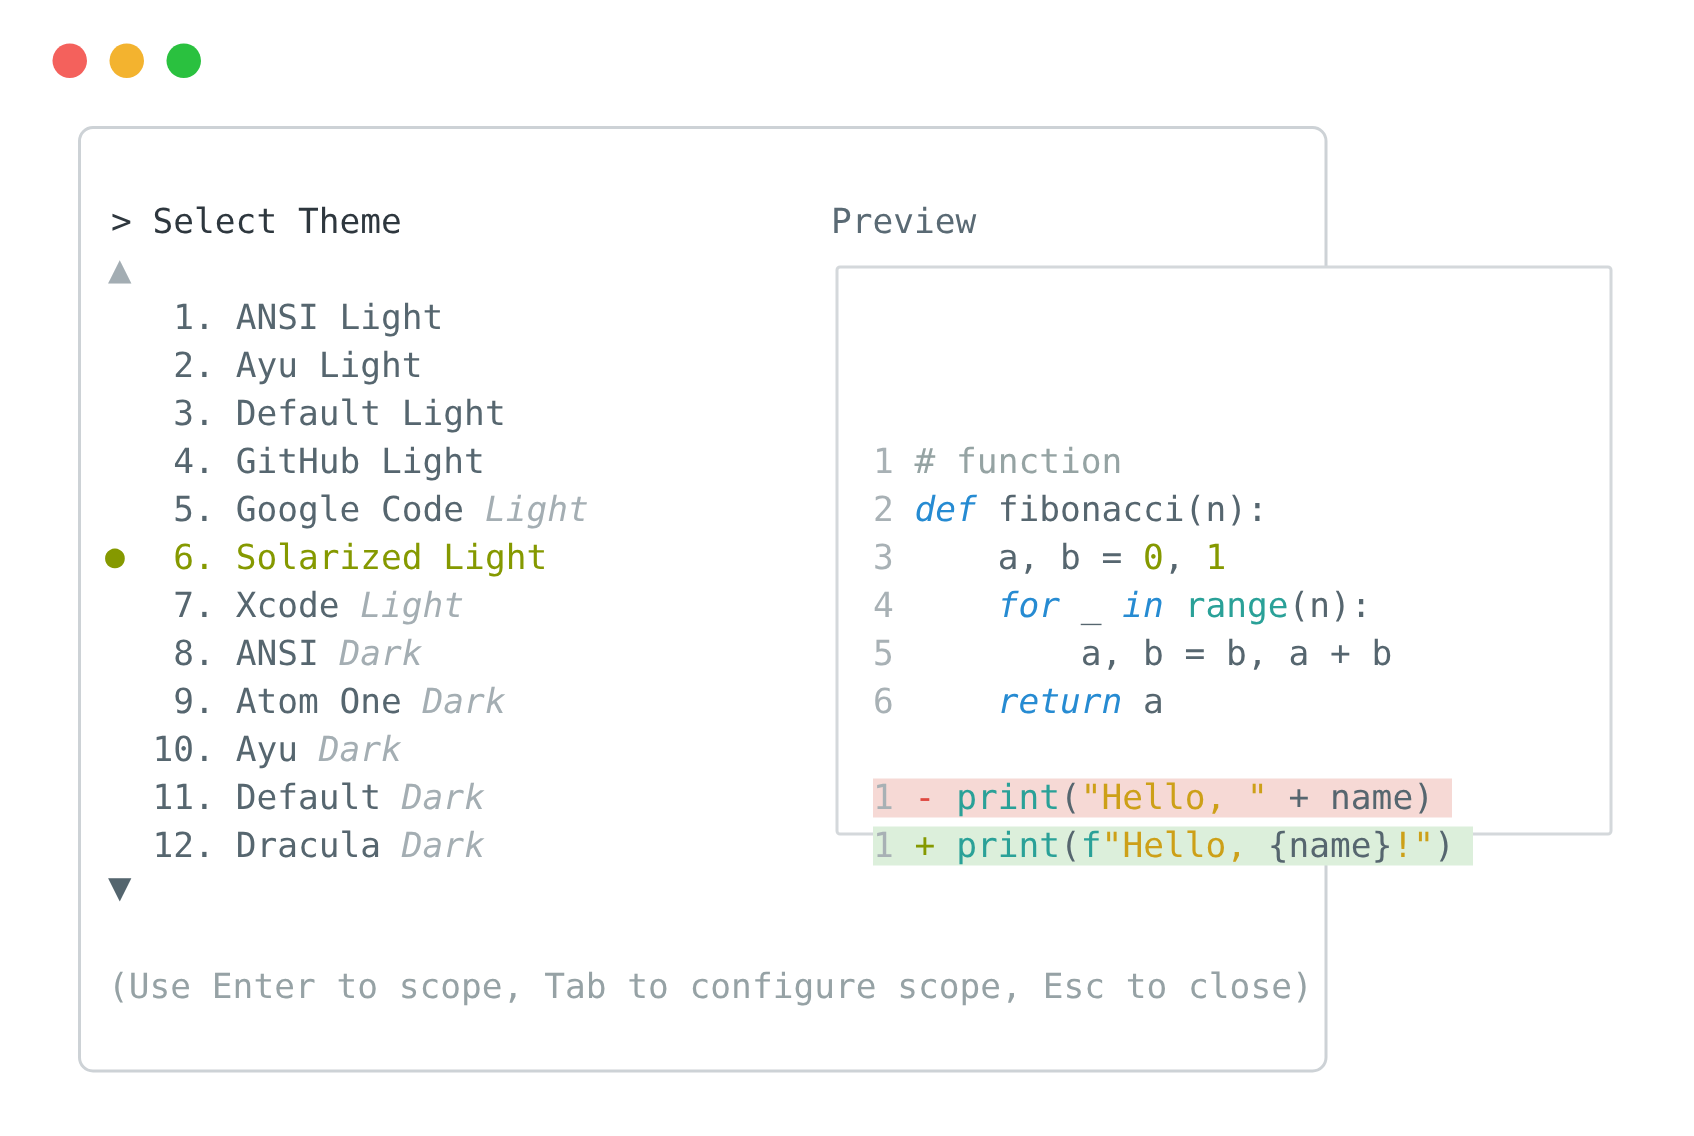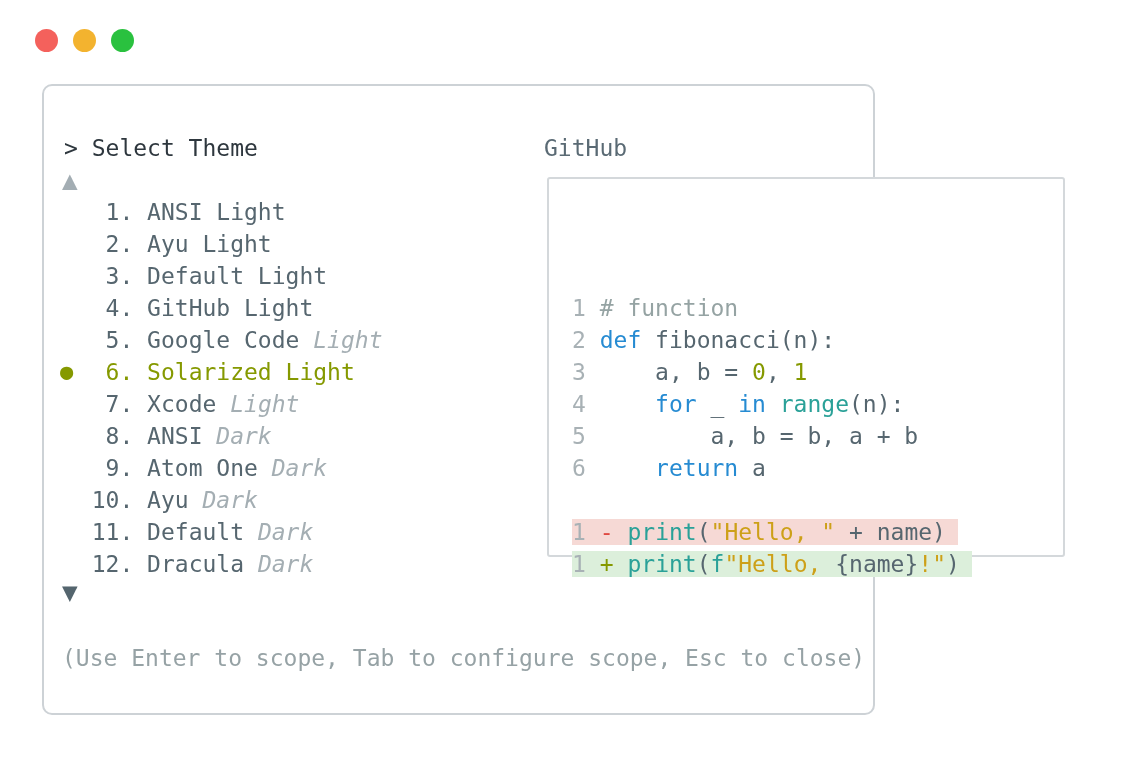"> Select Theme" .panel { left: 42px -> 52px }
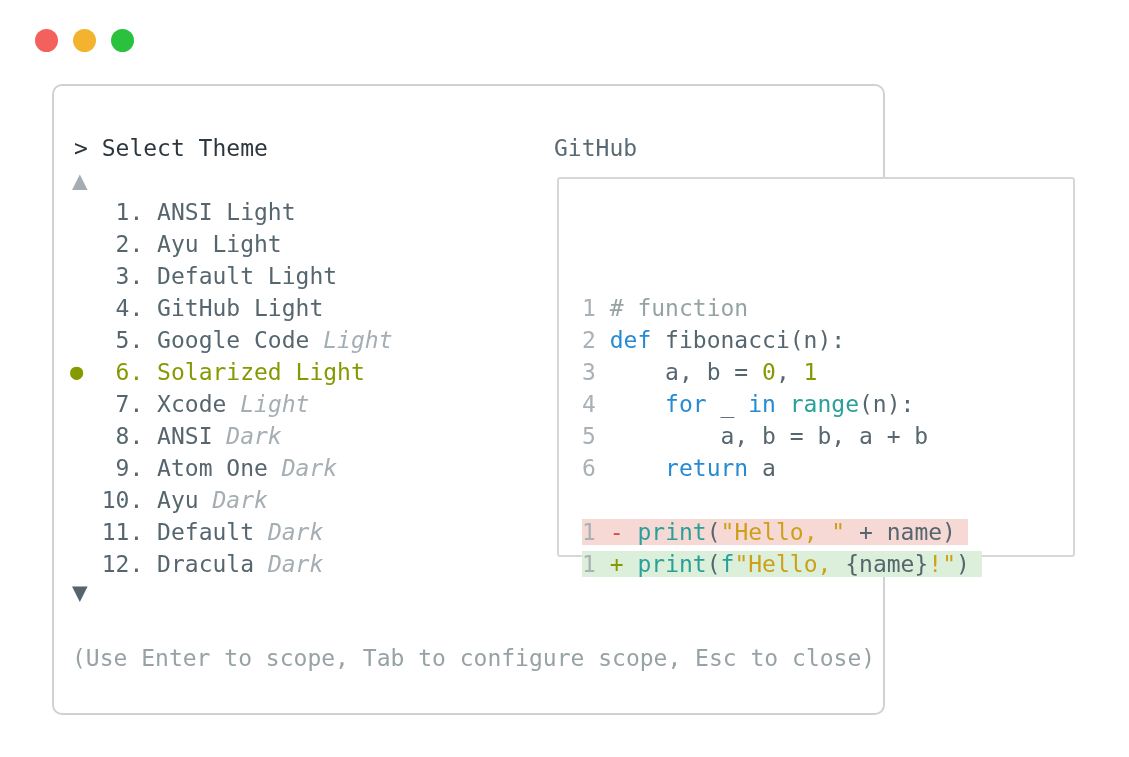"GitHub" div.preview-label { text: GitHub -> Preview }
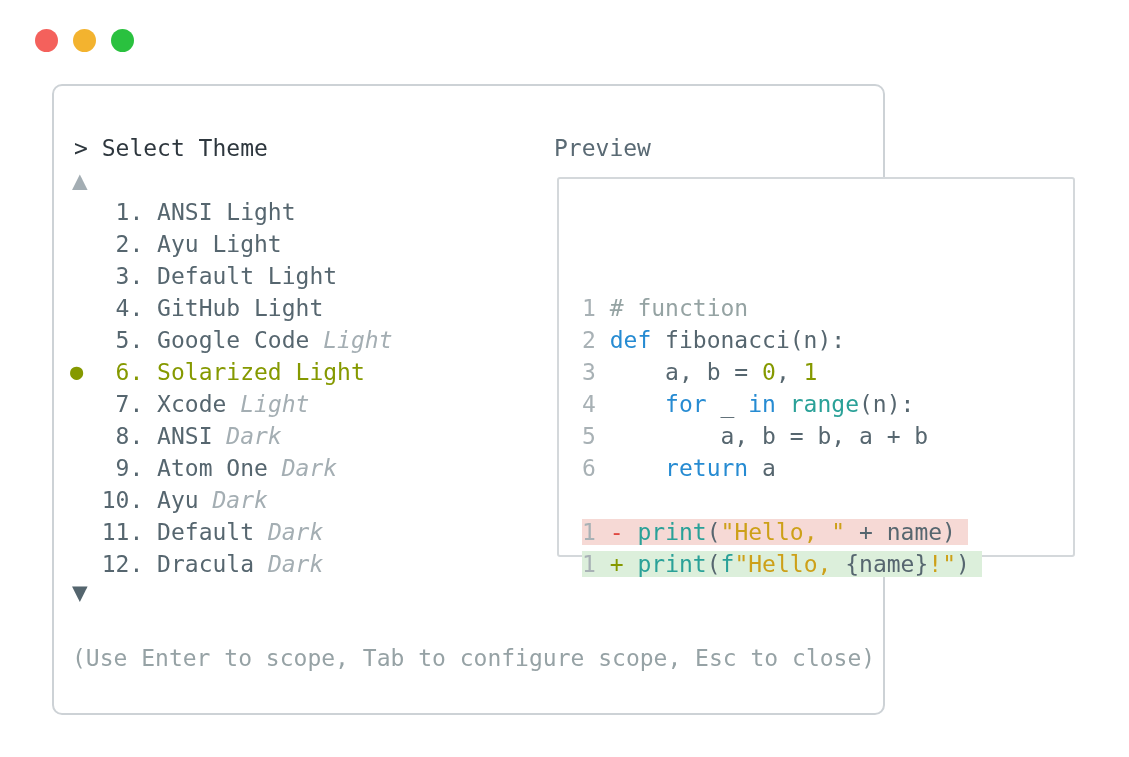"def" .tok-kw { font-style: none -> italic }
